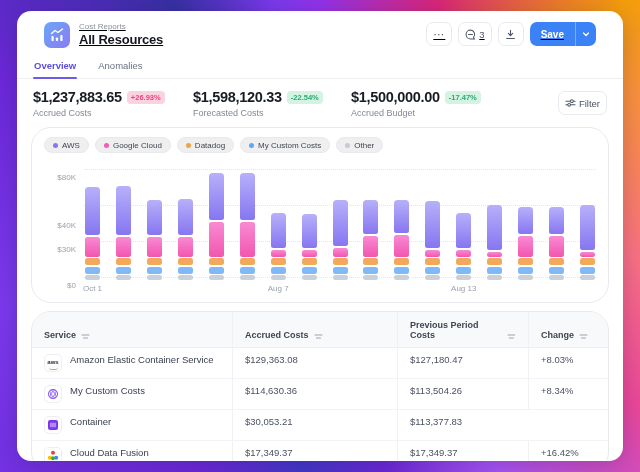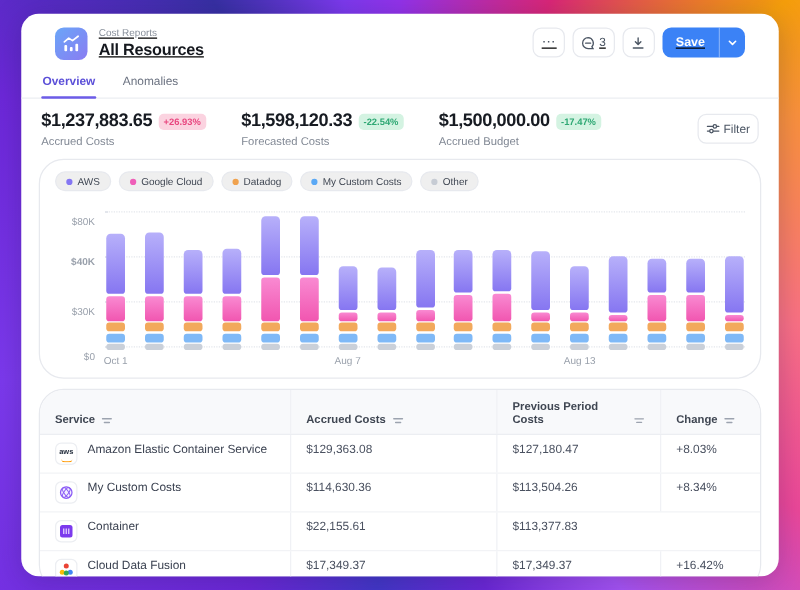"$40K" div.ylabel { font-weight: bold -> none; top: 44px -> 60px }
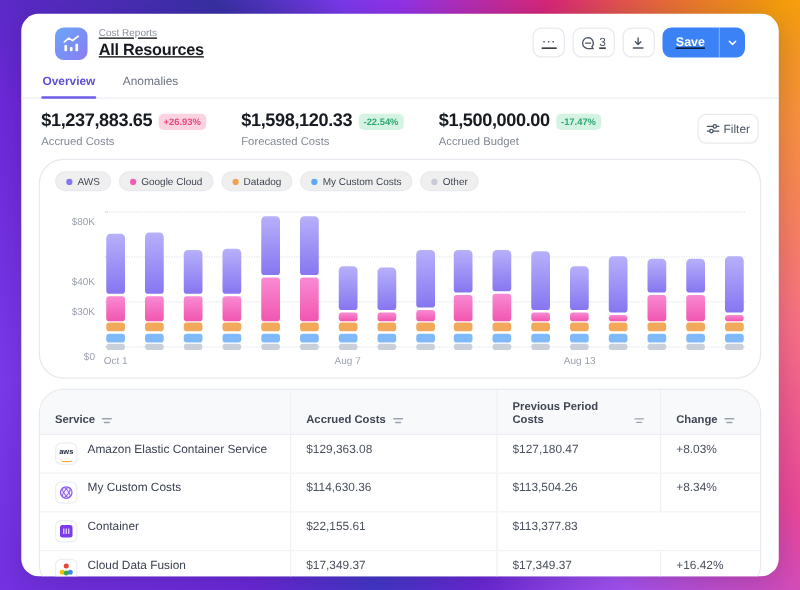"$22,155.61" div.td { text: $22,155.61 -> $30,053.21 }
